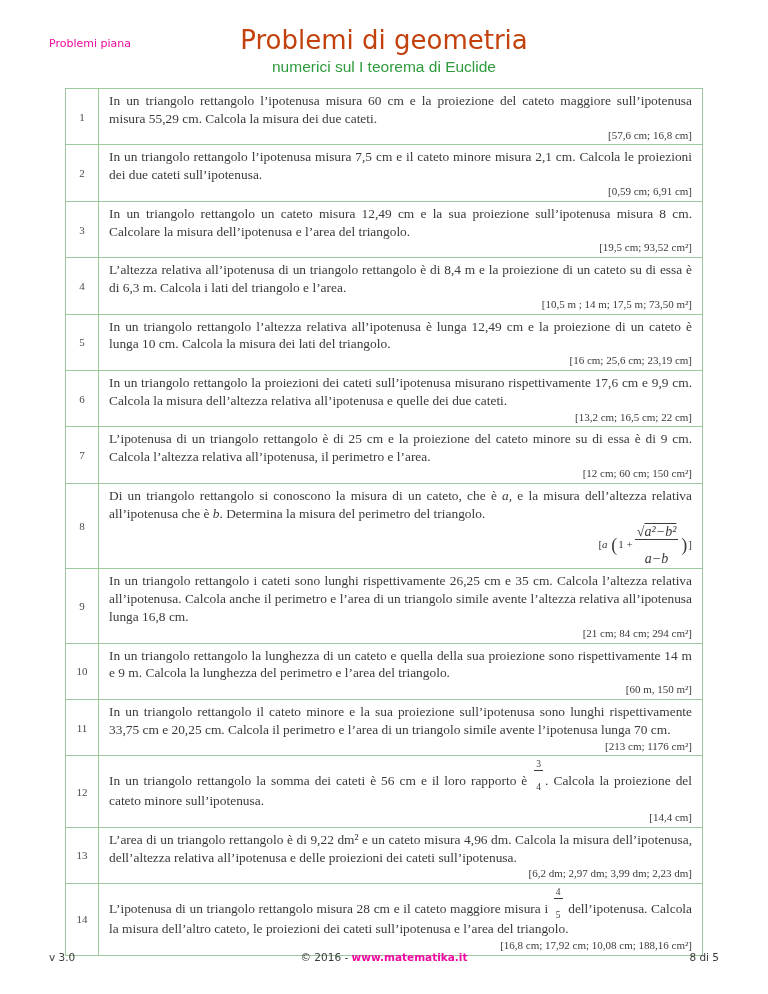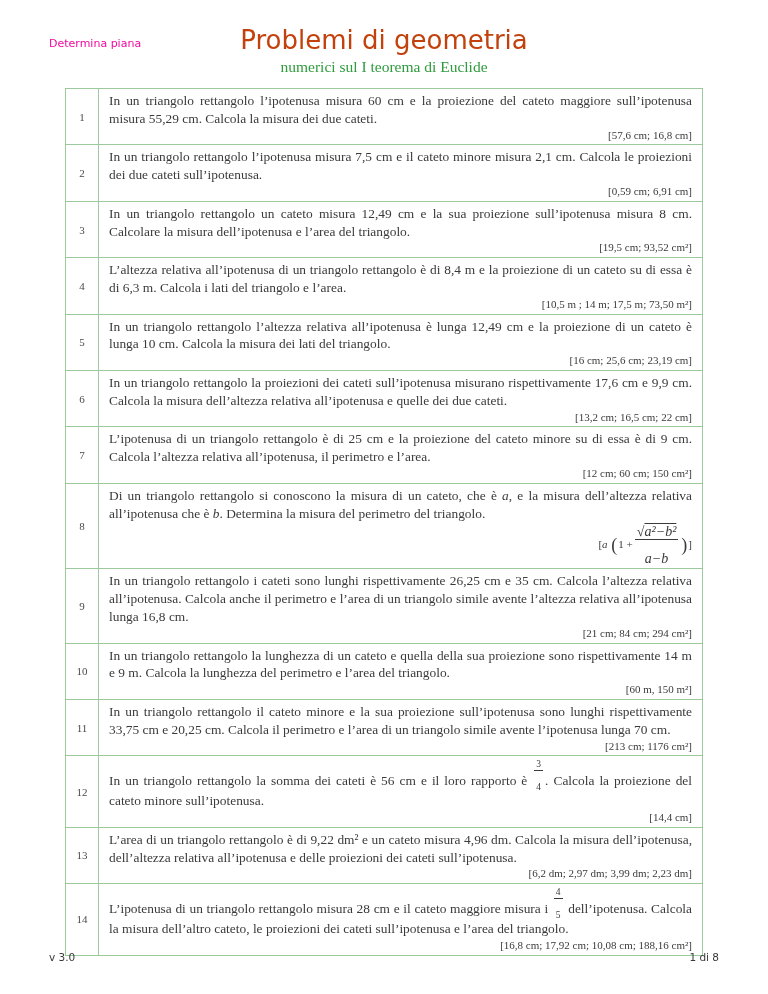"Determina piana" div.category { text: Determina -> Problemi }
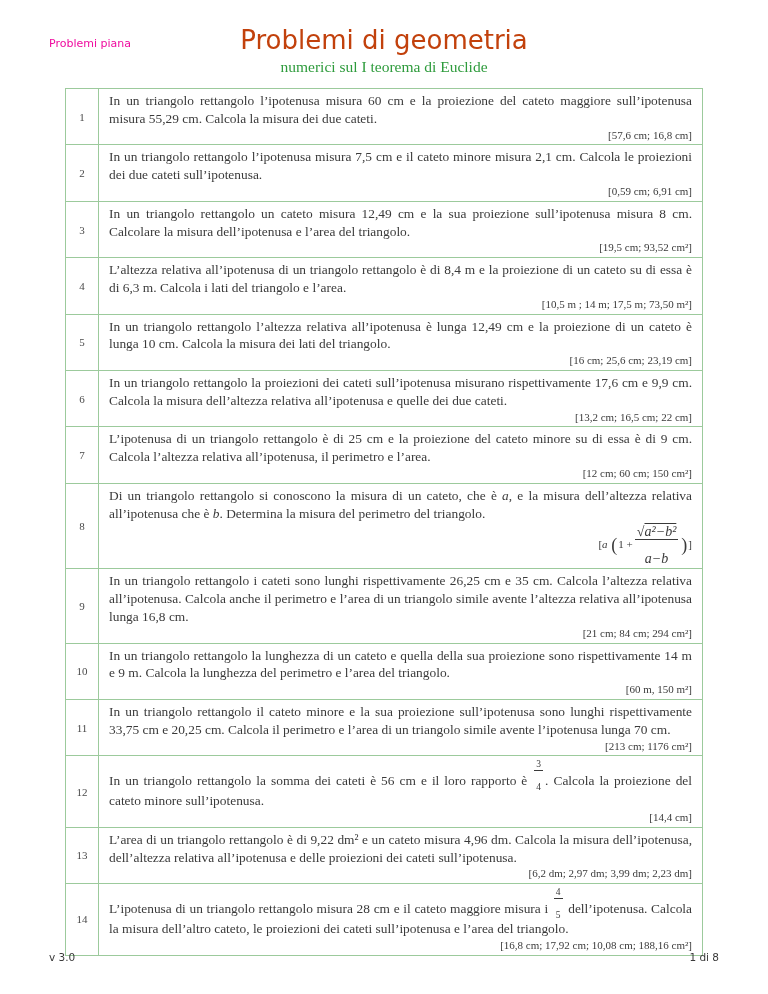"numerici sul I teorema di" .subtitle { font-family: Liberation Serif, serif -> Liberation Sans, sans-serif }
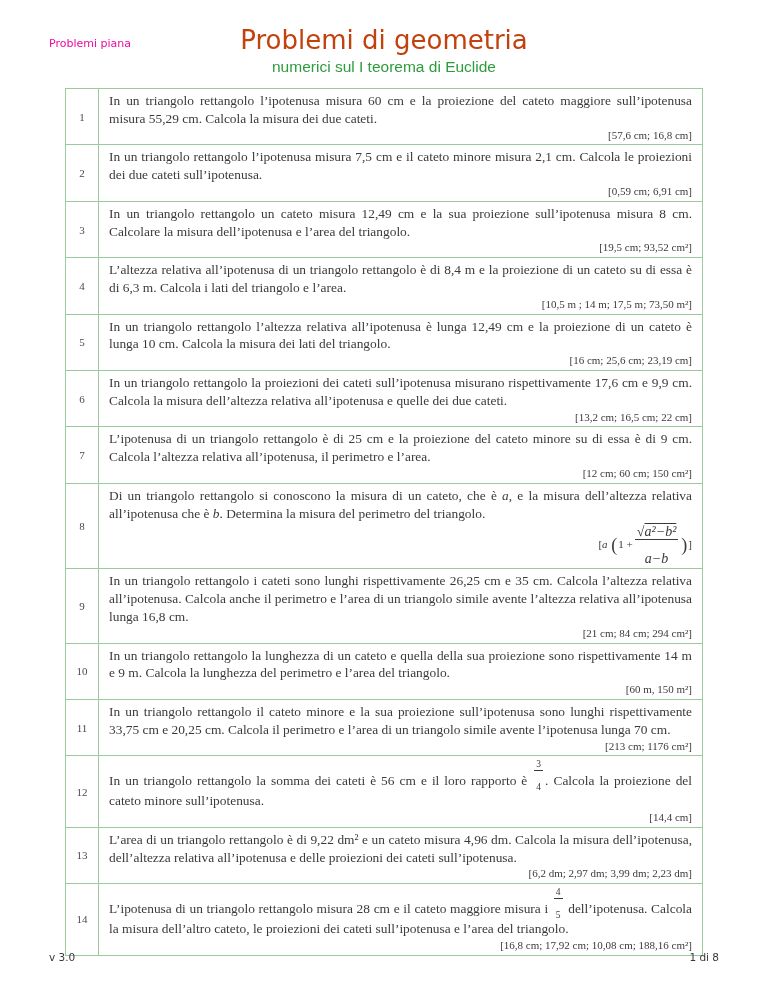"© 2016 - www.matematika.it" div.center { html: none -> <div><span>© 2016 - </span><a>www.matematika.it</a></div> }
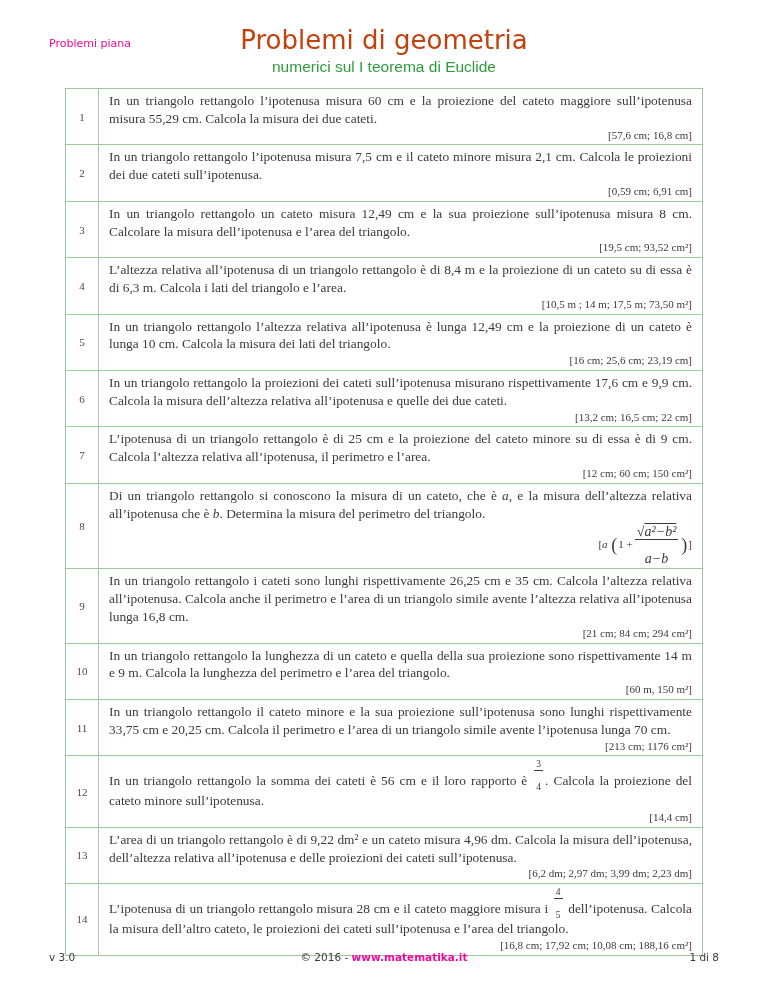"1 di 8" span.pagenum { text: 1 di 8 -> 8 di 5 }
